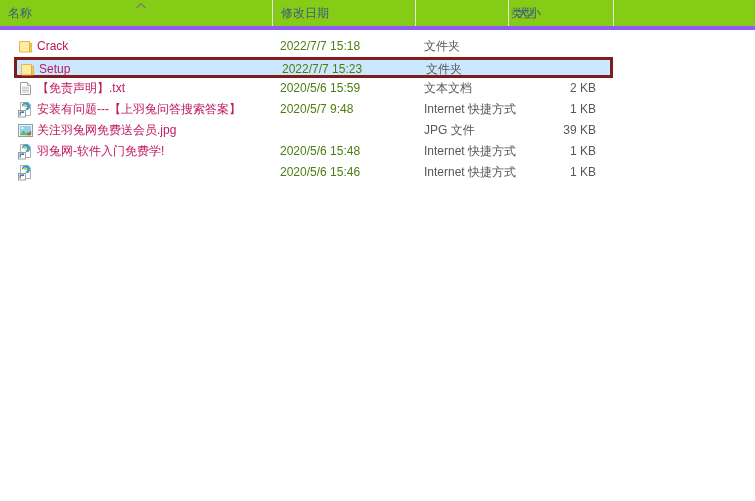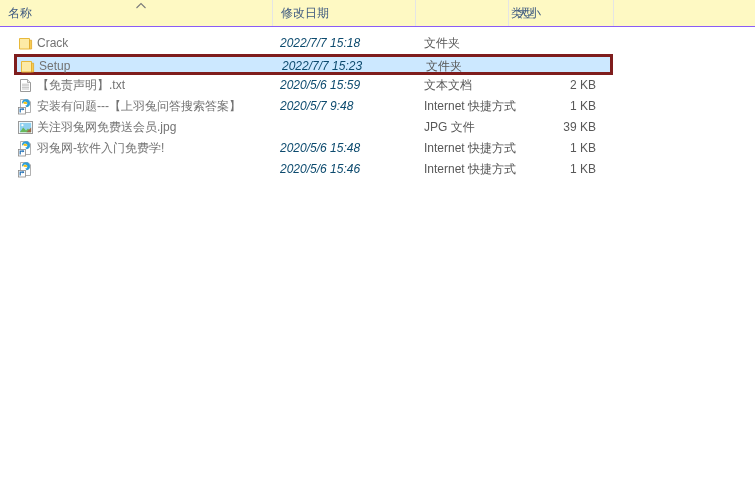"名称" .col-header { background: #fef9c3 -> #84cc16; border-bottom: 1px solid #8b5cf6 -> 4px solid #8b5cf6 }
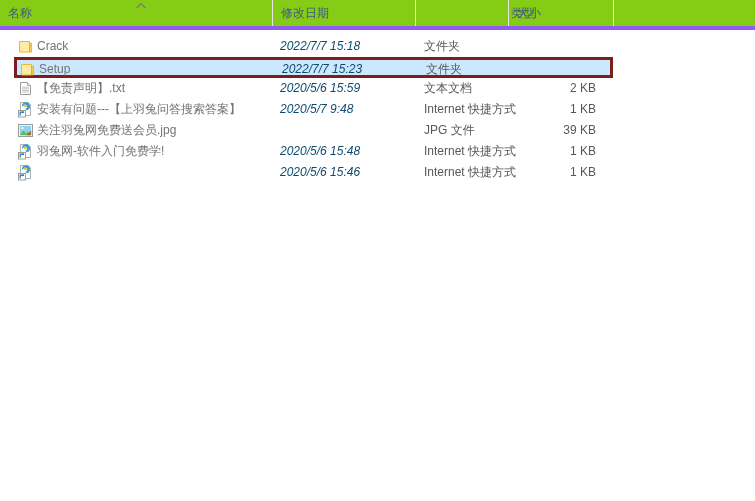"Crack" .cell-name { color: #737373 -> #be185d }
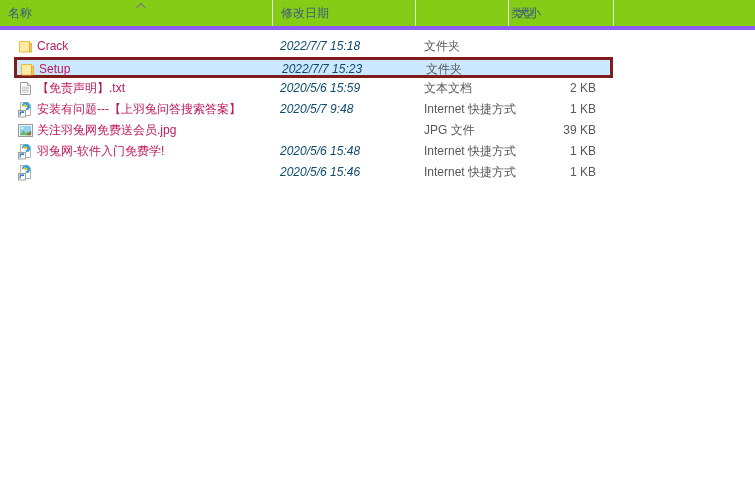"2022/7/7 15:18" .cell-date { color: #0c4a6e -> #4d7c0f; font-style: italic -> none }
